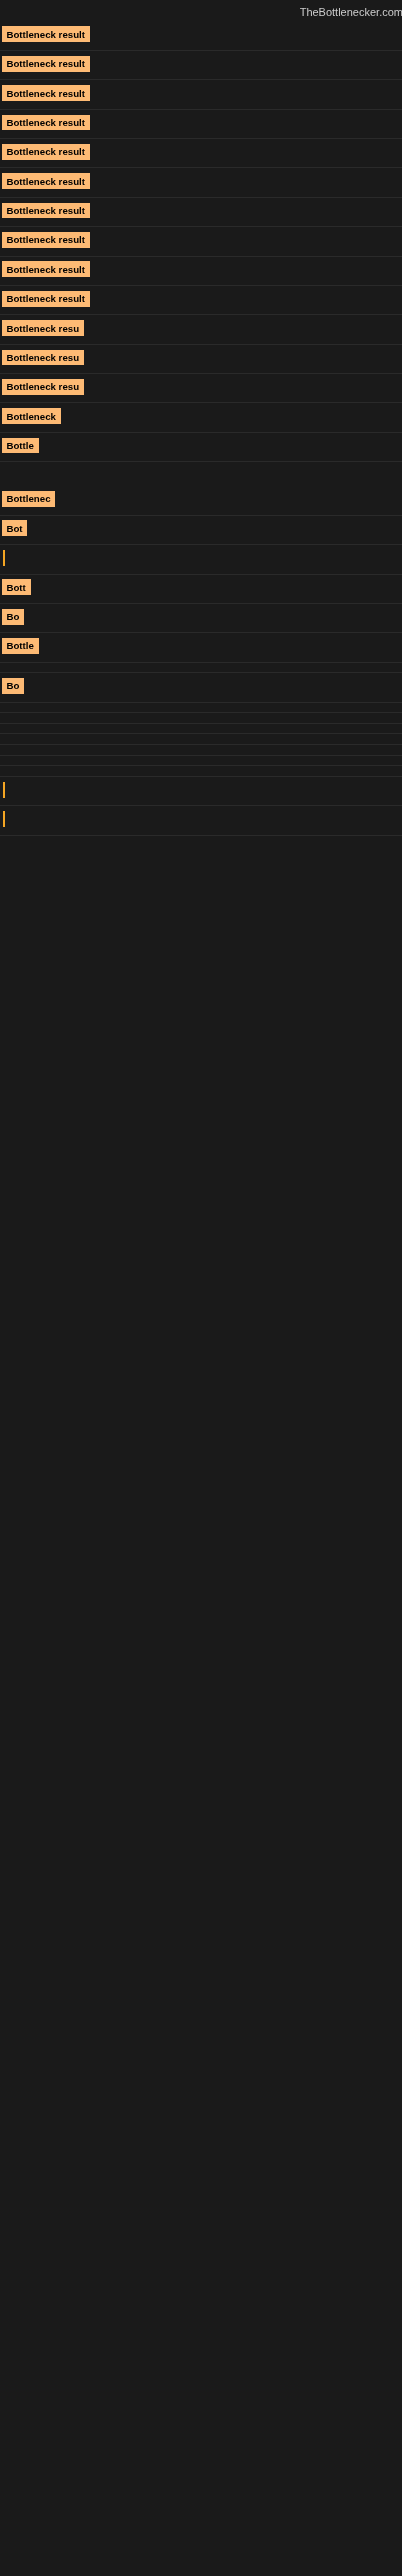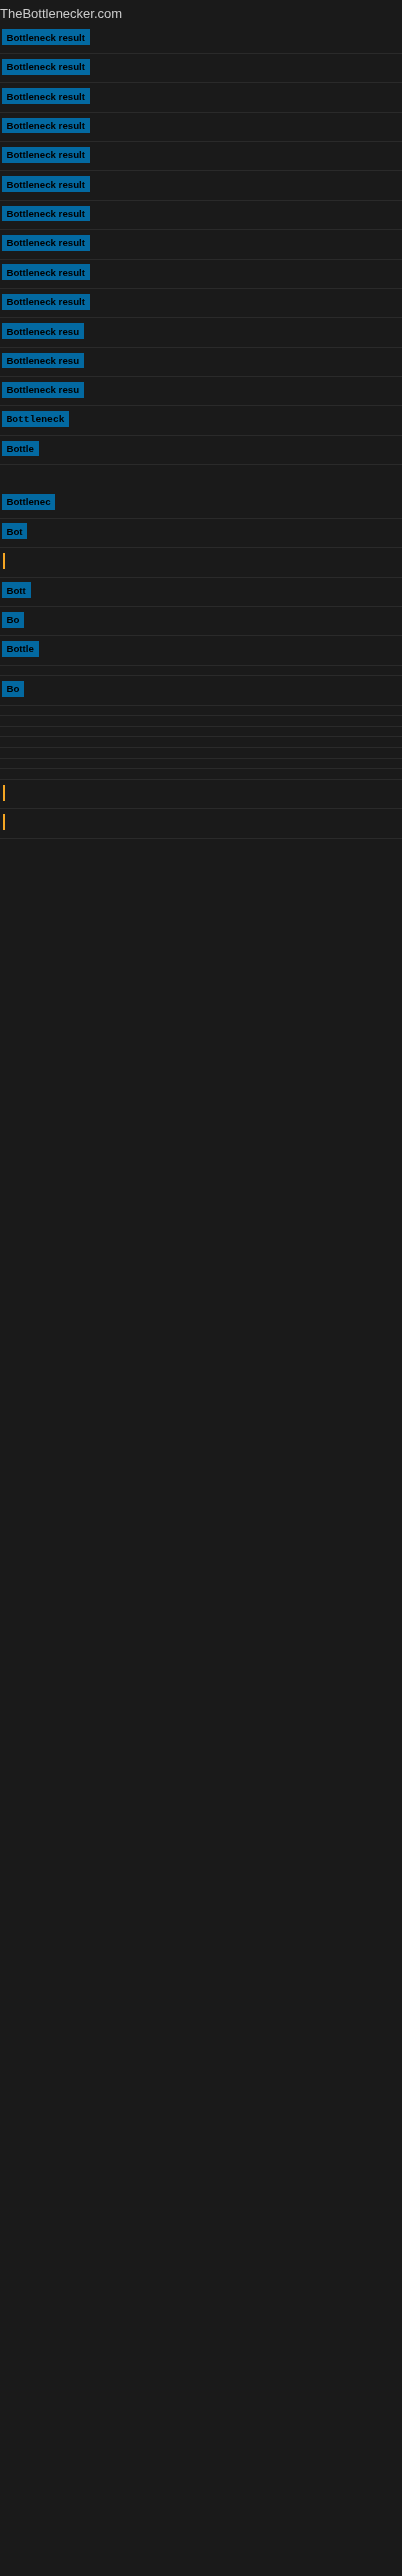"TheBottlenecker.com" .site-title { font-size: 13px -> 11px; text-align: left -> right }
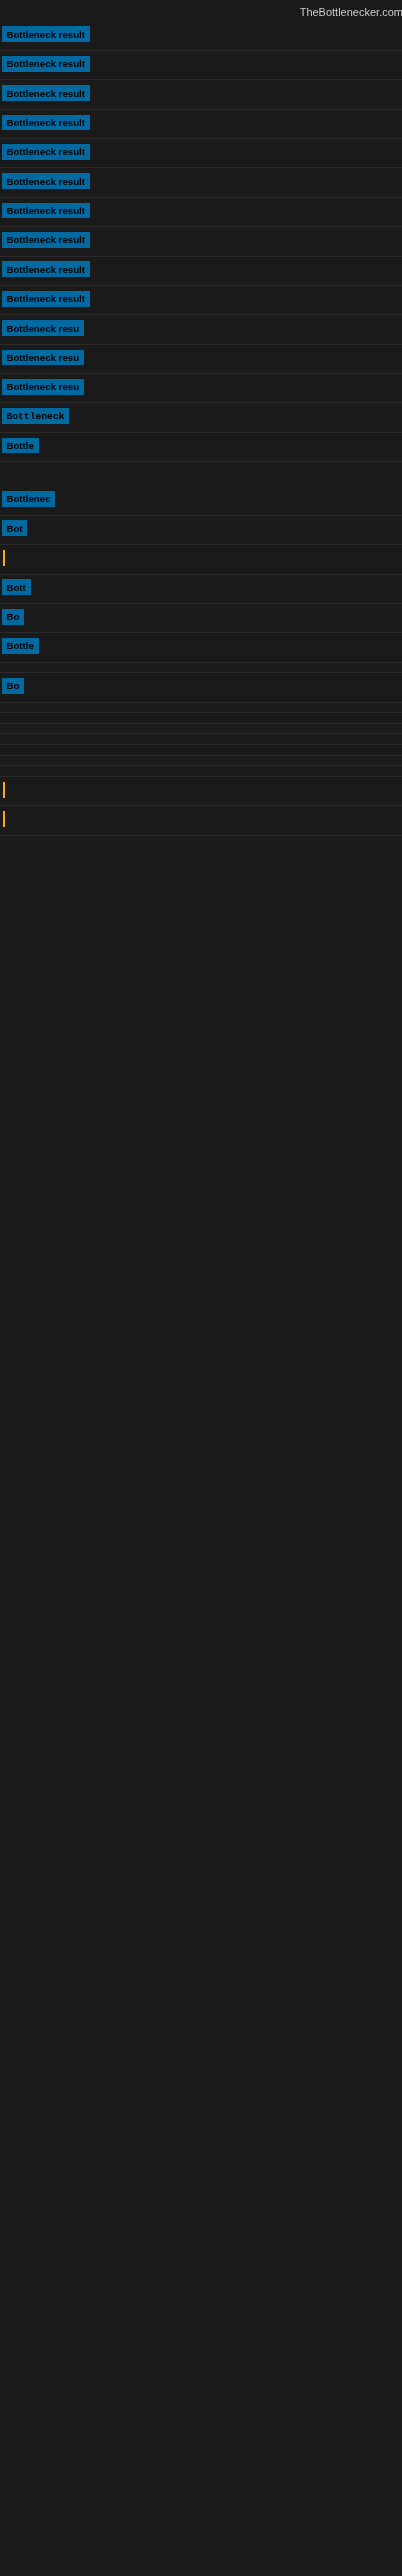"Bottleneck result" .bottleneck-badge { background-color: #0369a1 -> #fdba74 }
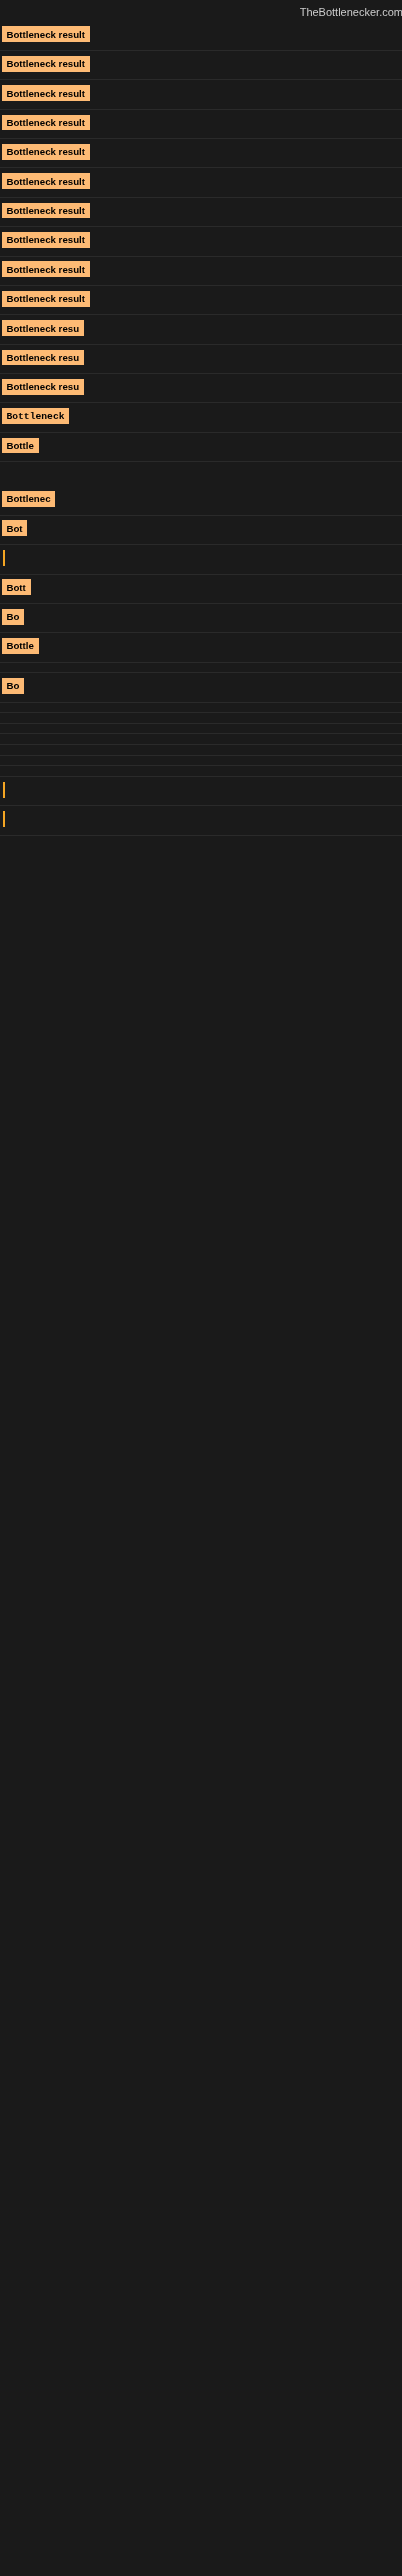"Bottleneck" span.bottleneck-badge { font-family: Liberation Mono, monospace -> none }
